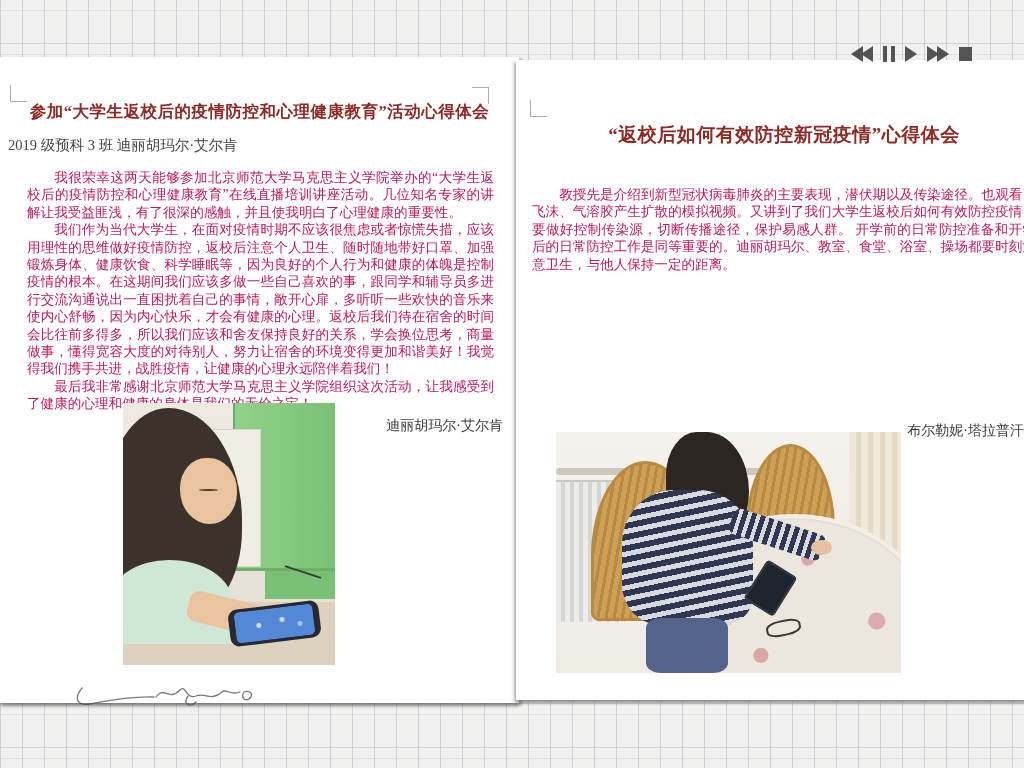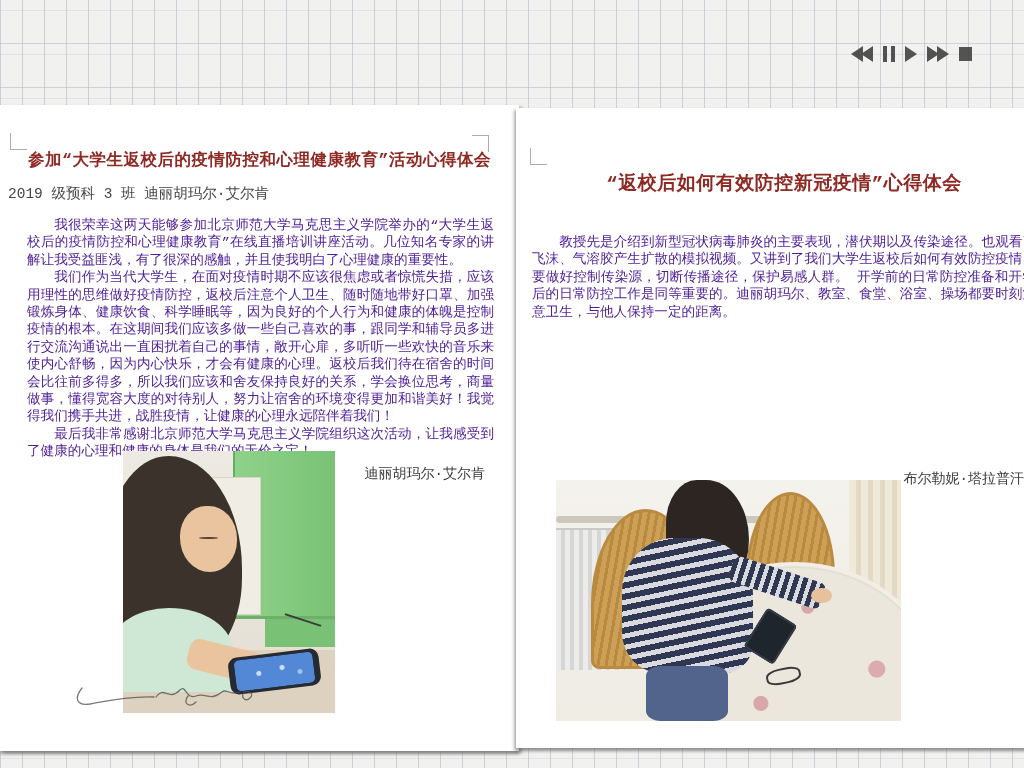"参加“大学生返校后的疫情防控和心理健康教育”活动心得体会" .page { font-family: Liberation Mono, monospace -> Liberation Serif, serif; margin-top: 48px -> none }
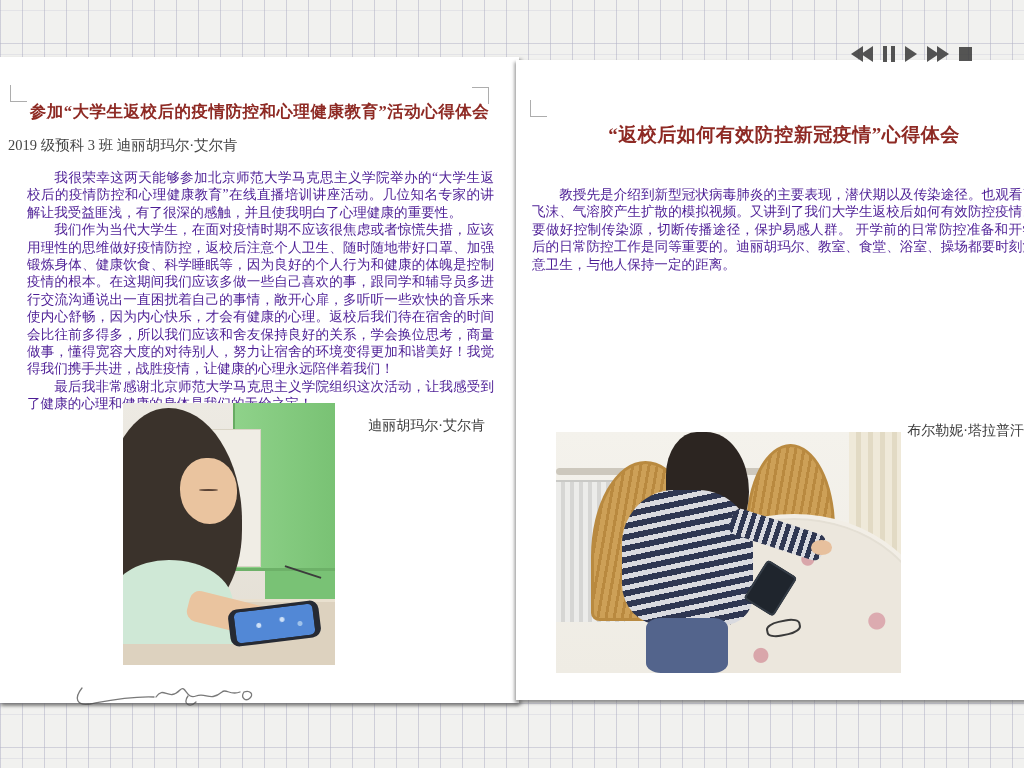"我很荣幸这两天能够参加北京师范大学马克思主义学院举办的“大学生返校后的疫情防控和" .doc-body { color: #4c1d95 -> #be185d }
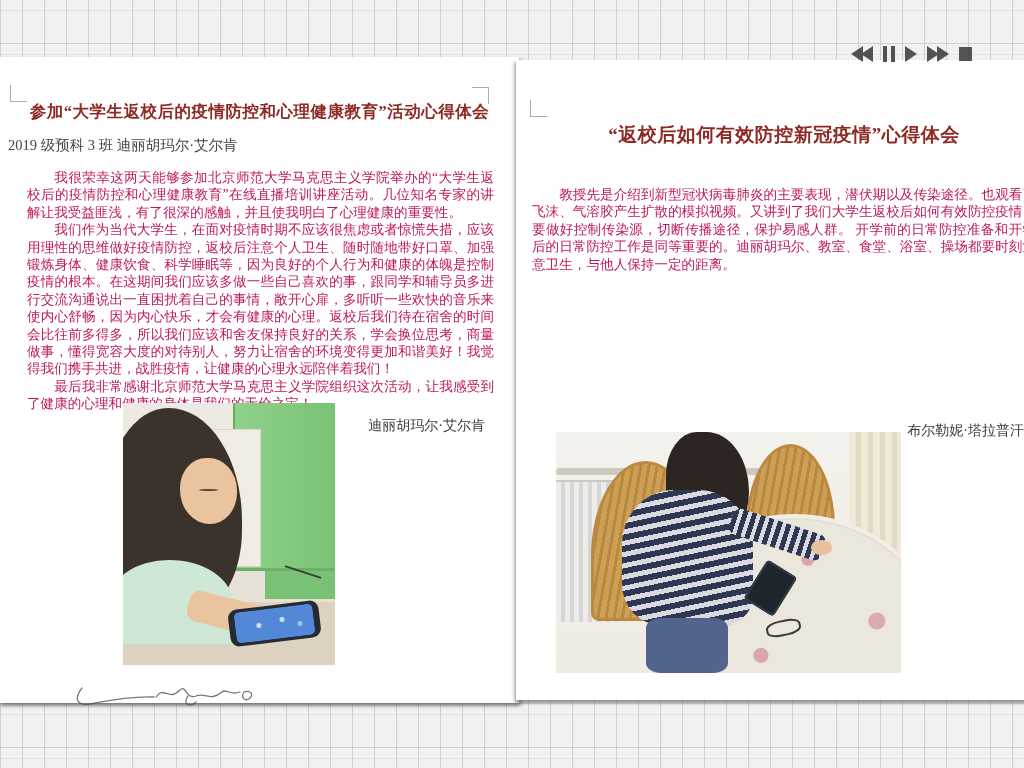"迪丽胡玛尔·艾尔肯" .page-left .signature { right: 34px -> 16px }
